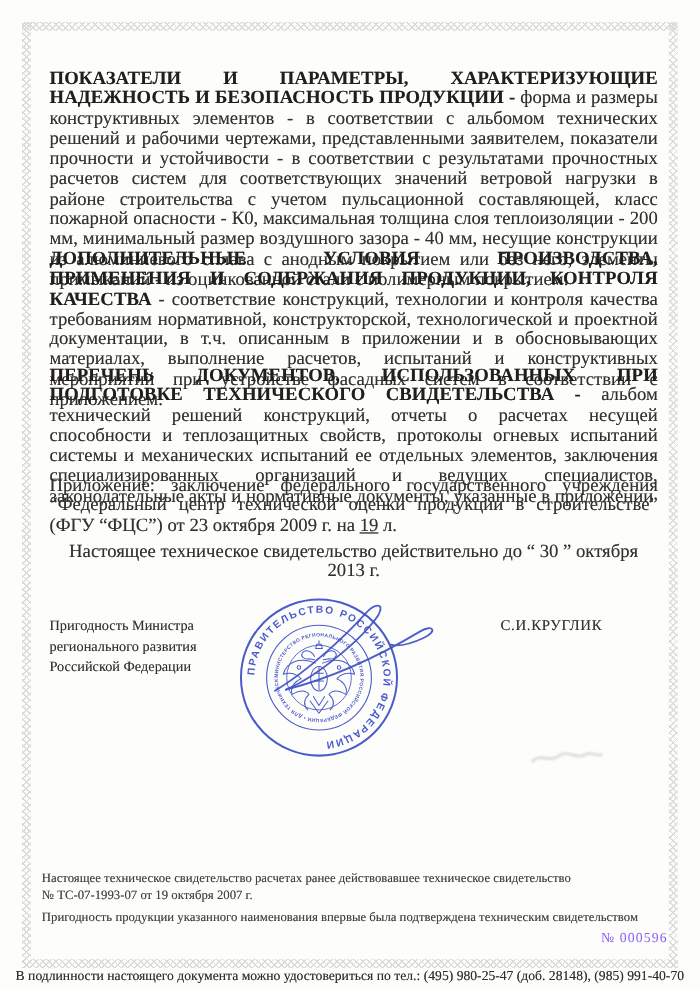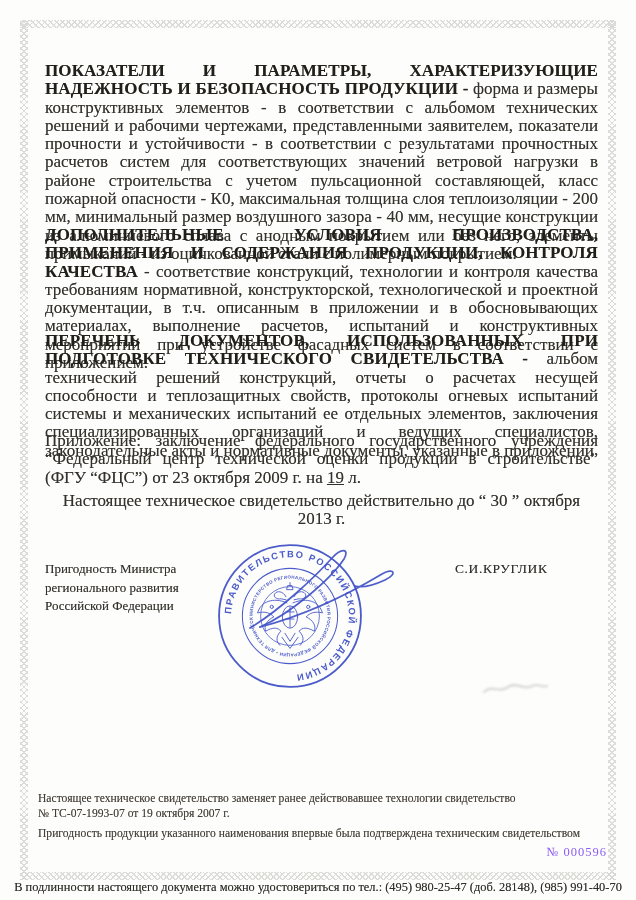"Настоящее техническое свидетельство заменяет" span { text: заменяет ранее действовавшее технологии -> расчетах ранее действовавшее техническое }
